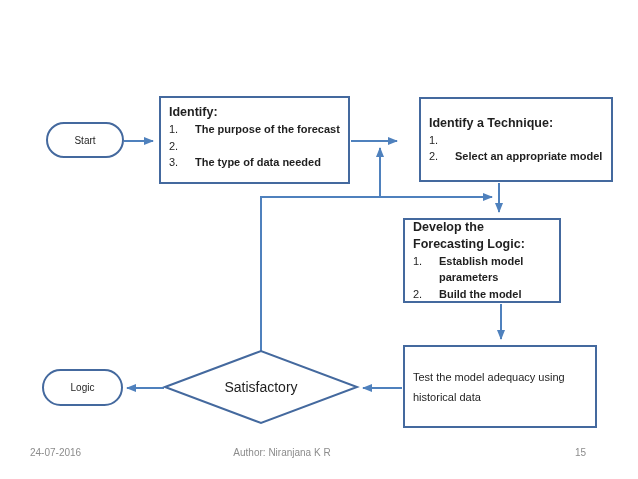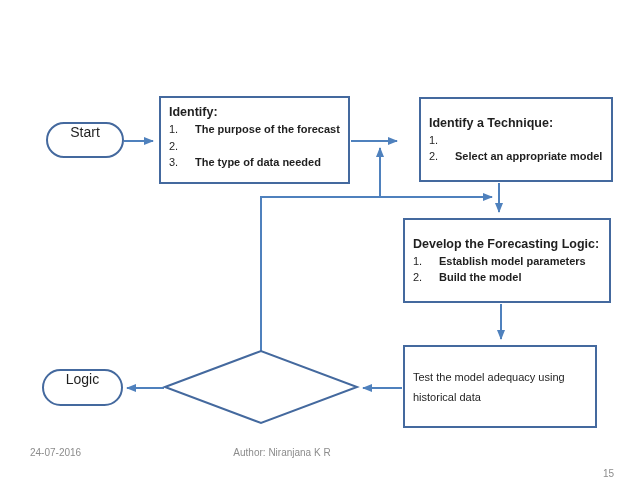"Start" .oval { align-items: none -> center; font-size: 14px -> 10px }
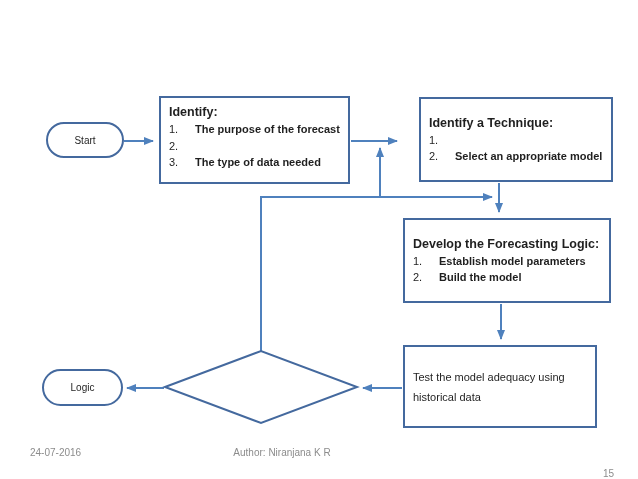"Develop the Forecasting Logic:" .box-develop { width: 208px -> 158px }
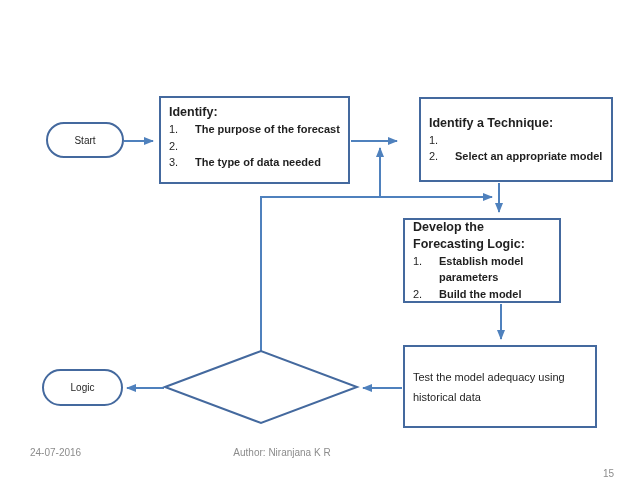"Satisfactory" div.diamond-label { html: none -> <div>Satisfactory</div> }
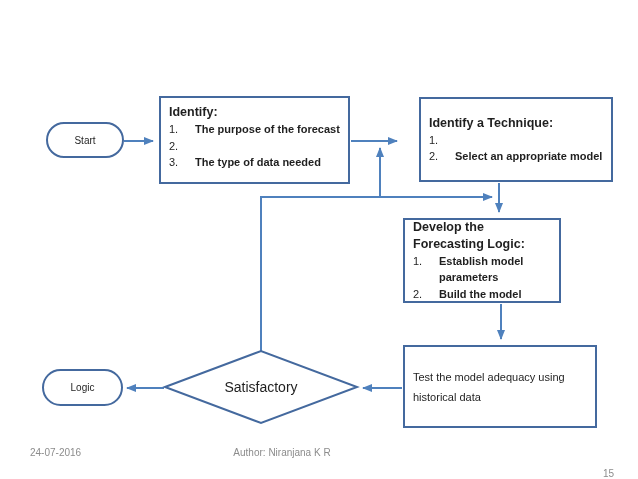"15" .footer-page { margin-top: 21px -> none; right: 24px -> 52px }
